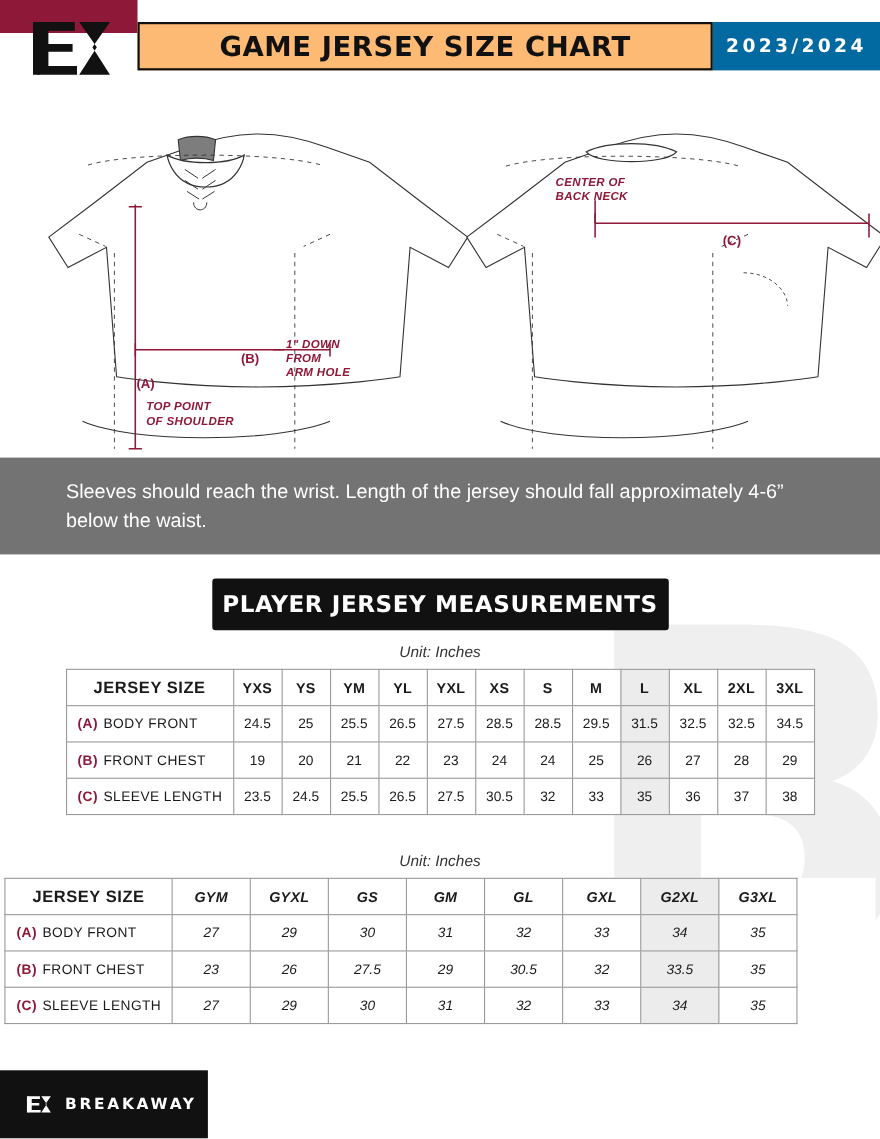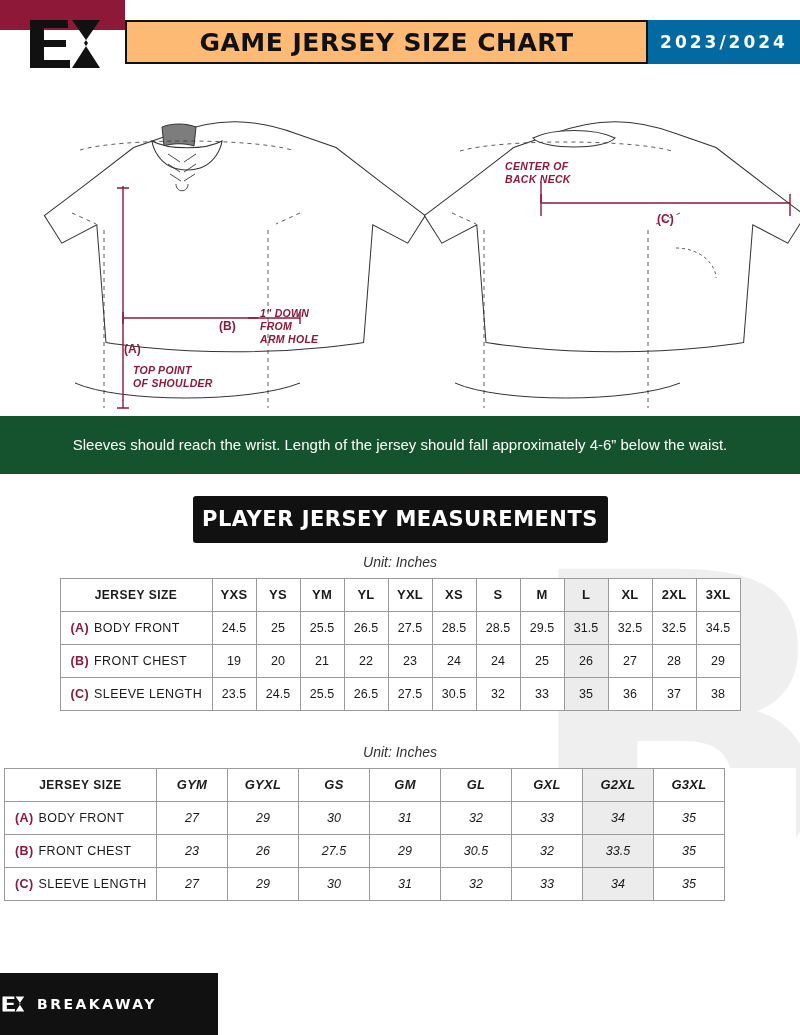"Sleeves should reach the wrist." .banner { background: #14532d -> #737373; font-size: 15px -> 18px; text-align: center -> left }
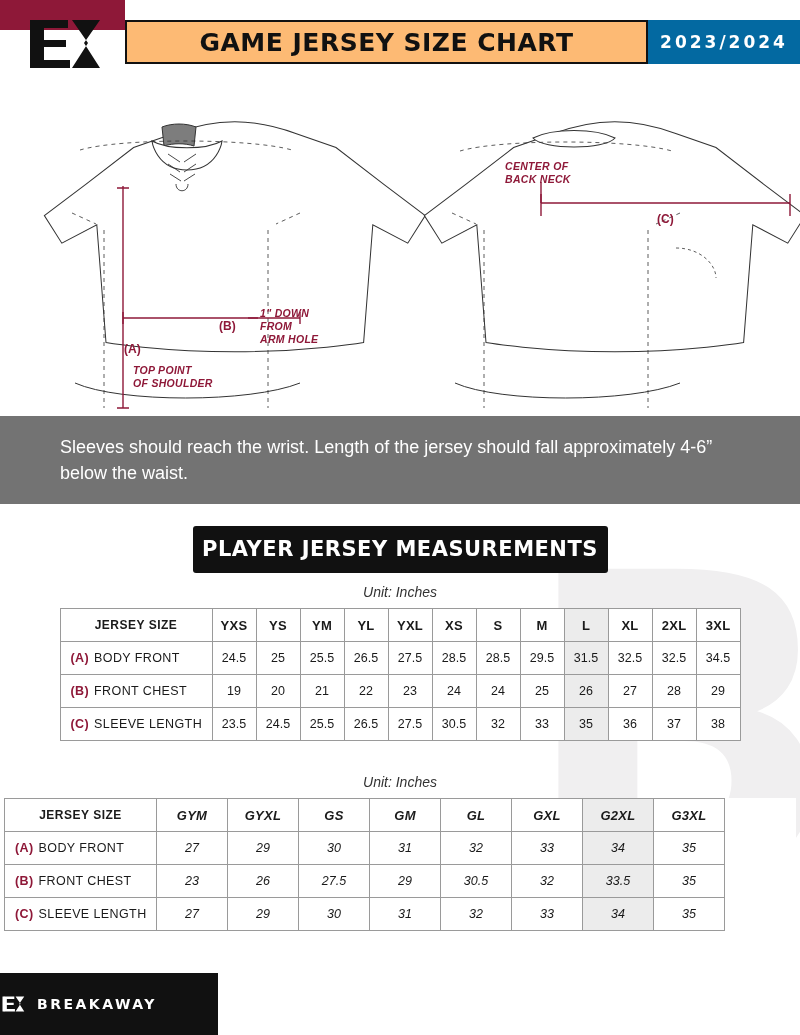"JERSEY SIZE" td.firsthead { font-size: 12px -> 15px }
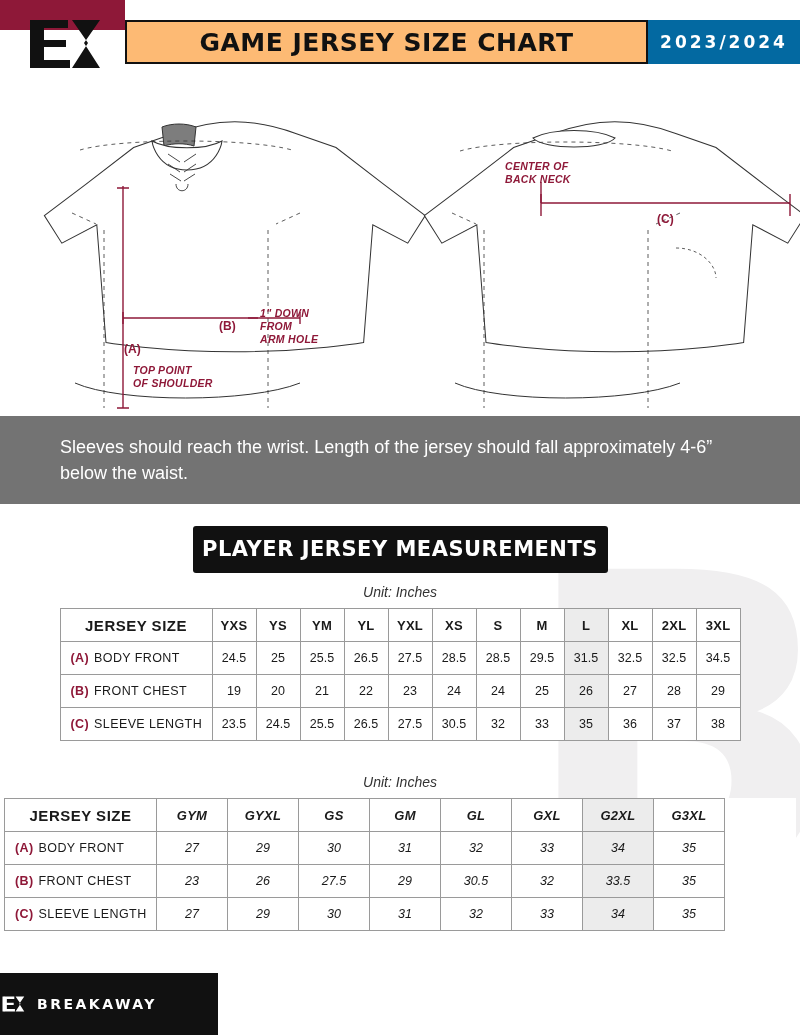"BREAKAWAY" .footer-brand { padding-left: none -> 22px; width: 218px -> 189px }
